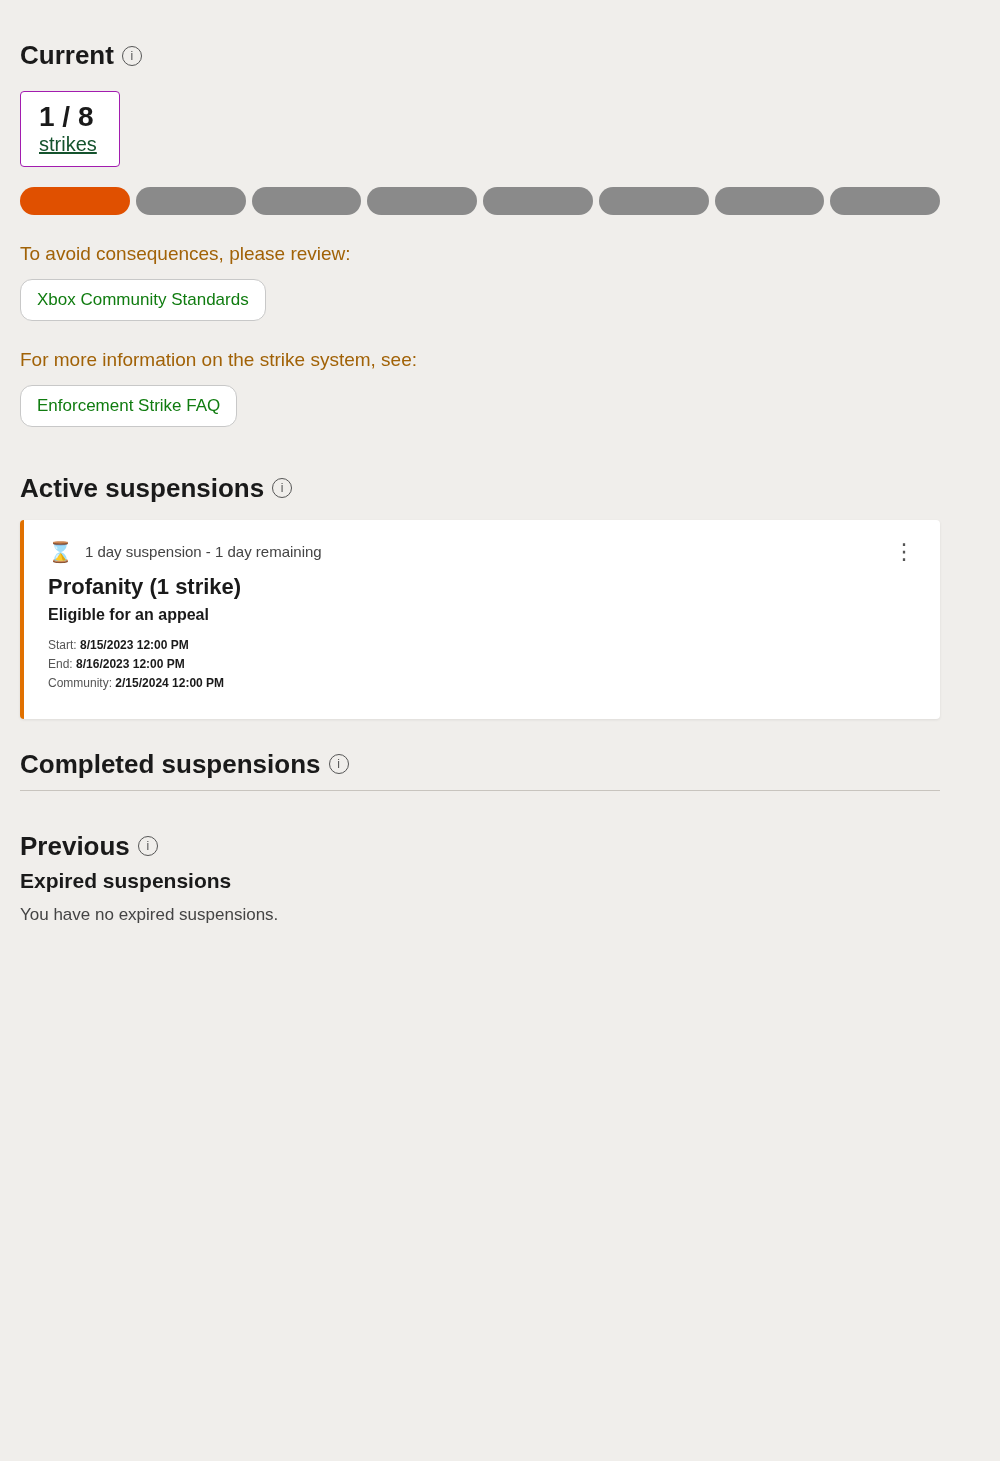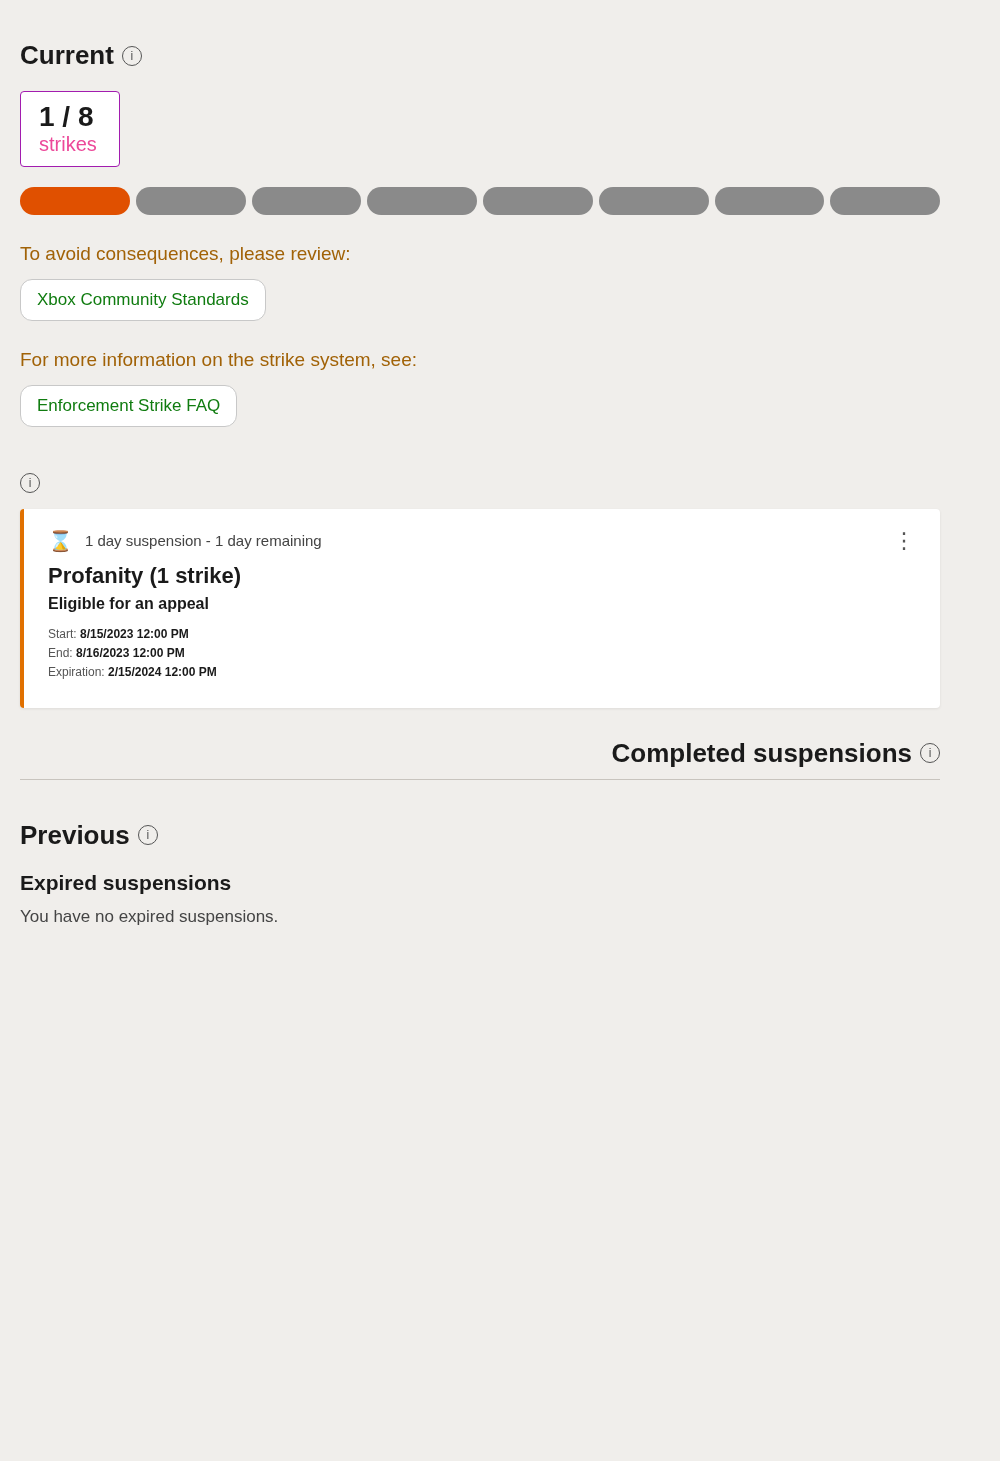"strikes" .strikes-badge .label { color: #ec4899 -> #14532d; text-decoration: none -> underline }
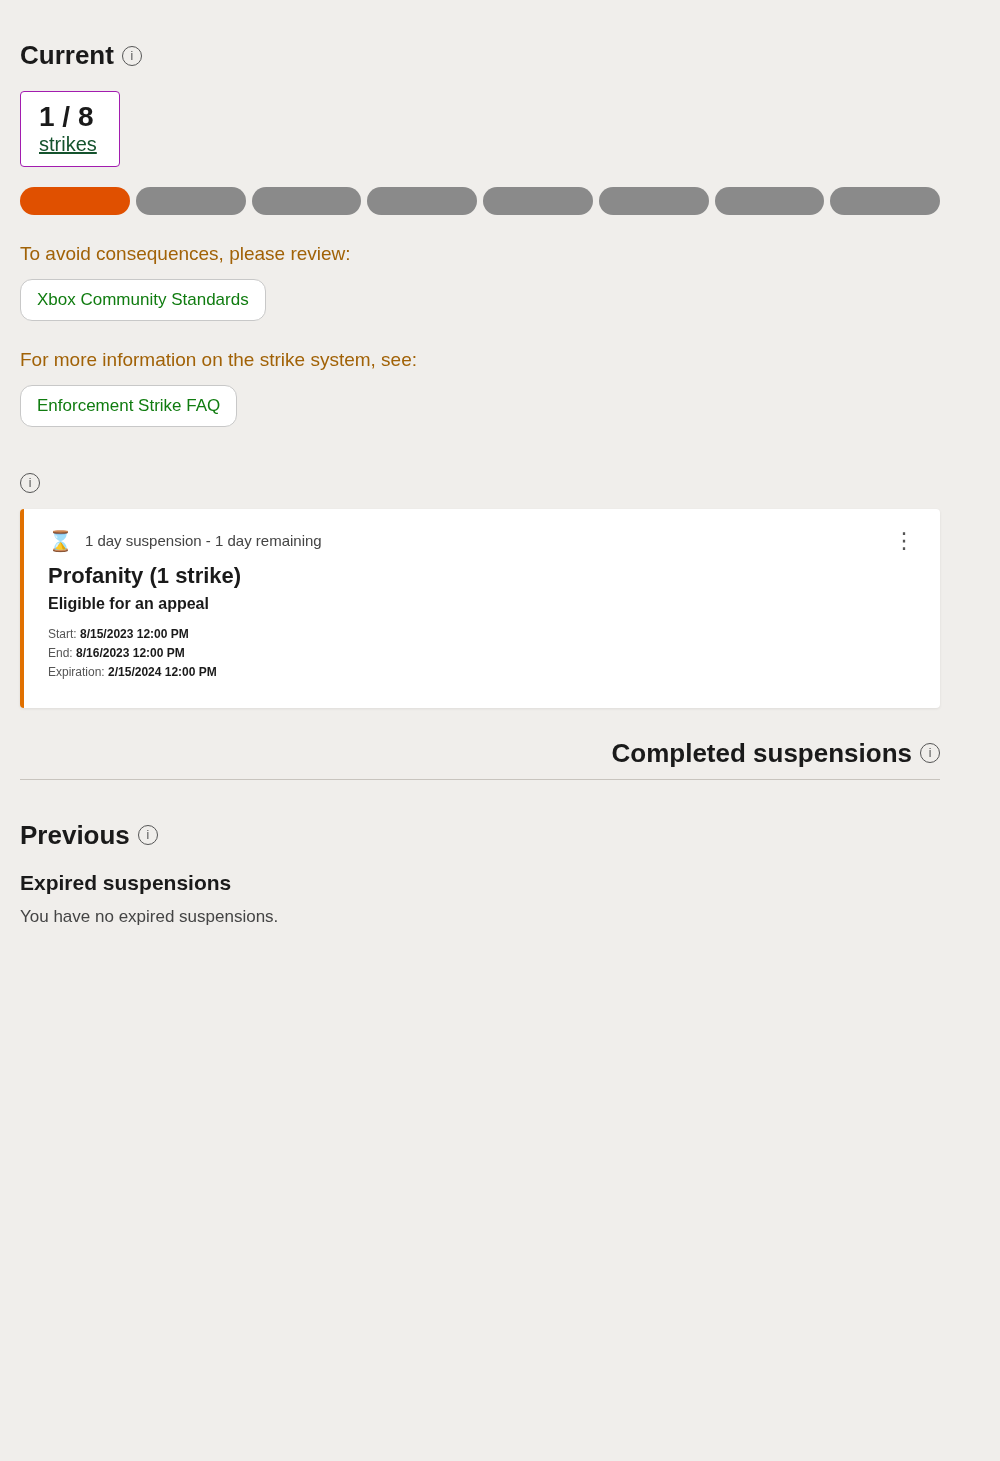"Active suspensions" span { html: none -> <span>Active suspensions</span> }
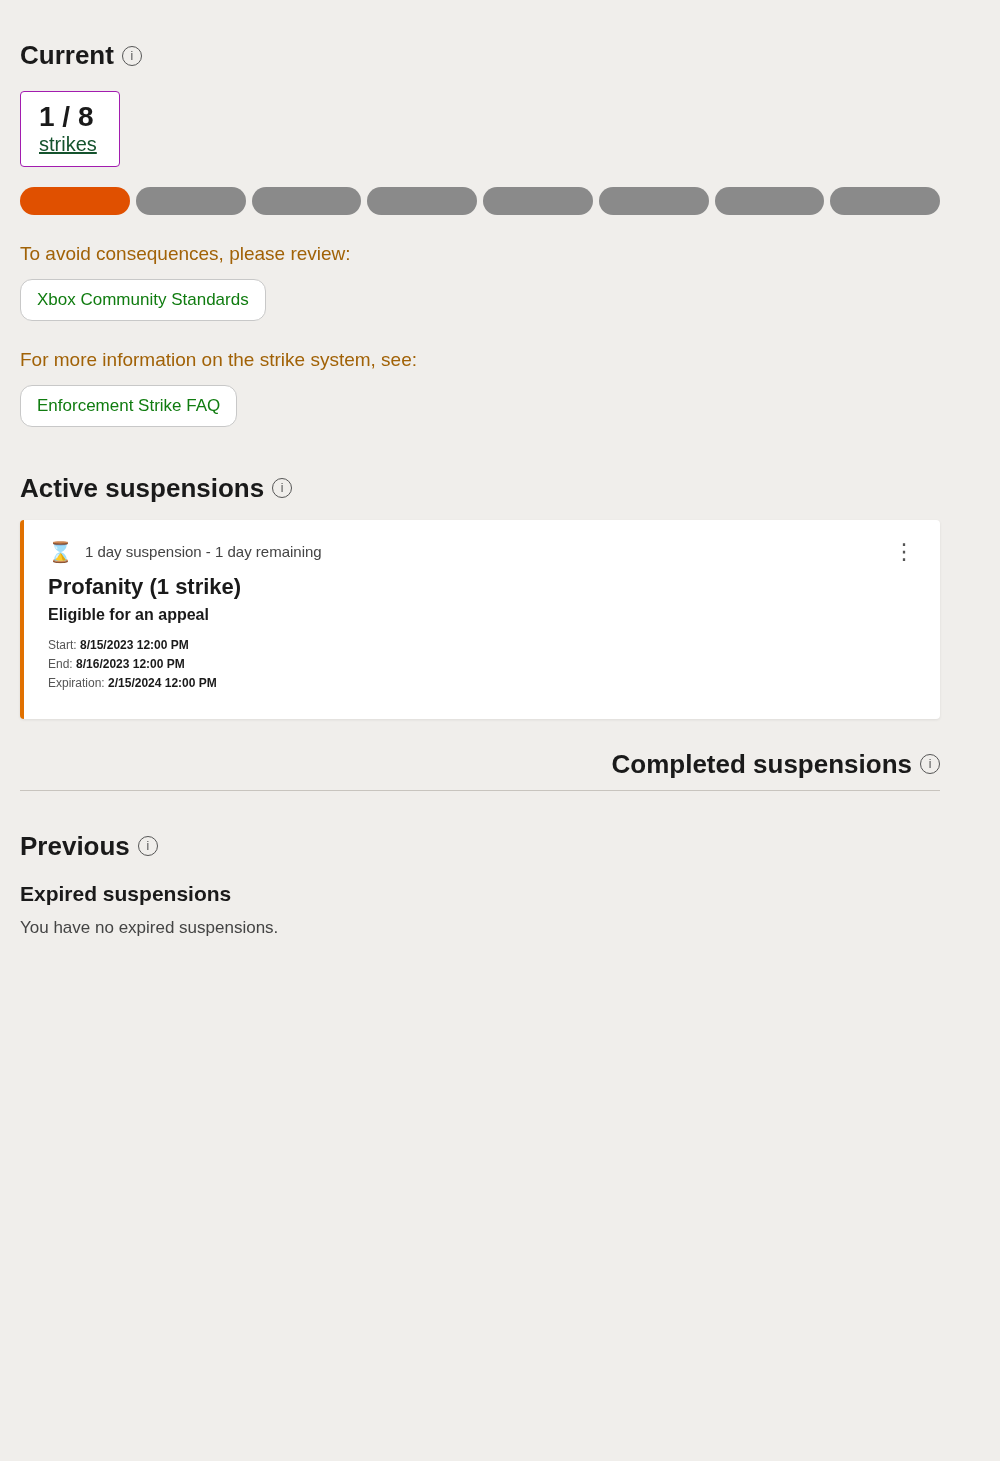"Expiration:" span.detail-label { text: Expiration -> Community }
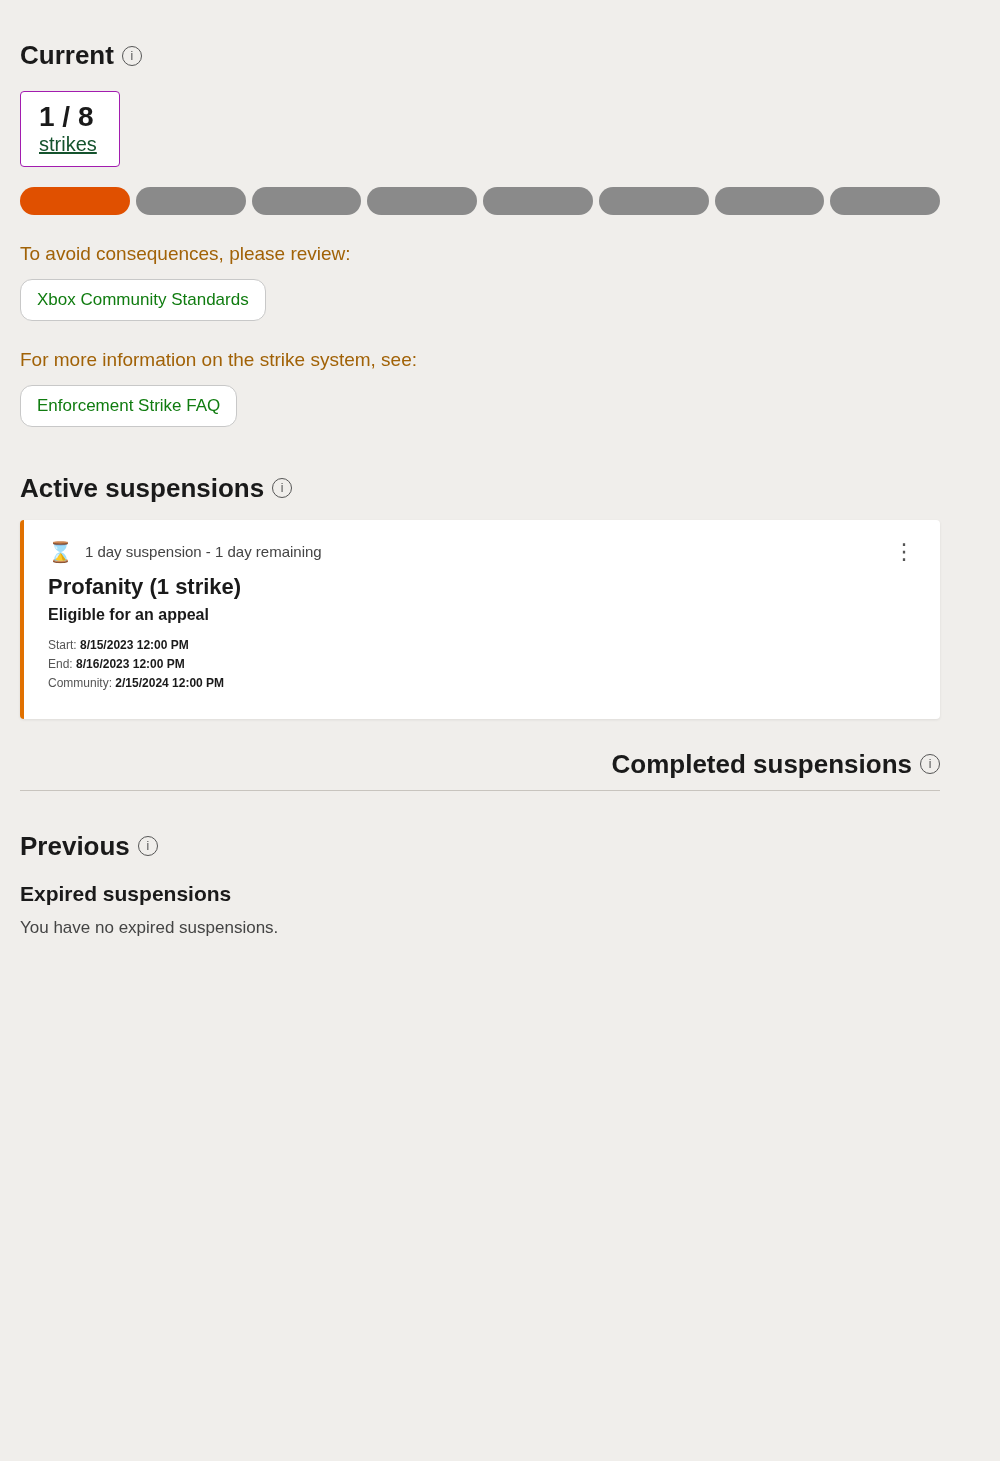"Completed suspensions" div.section-title { justify-content: flex-end -> none }
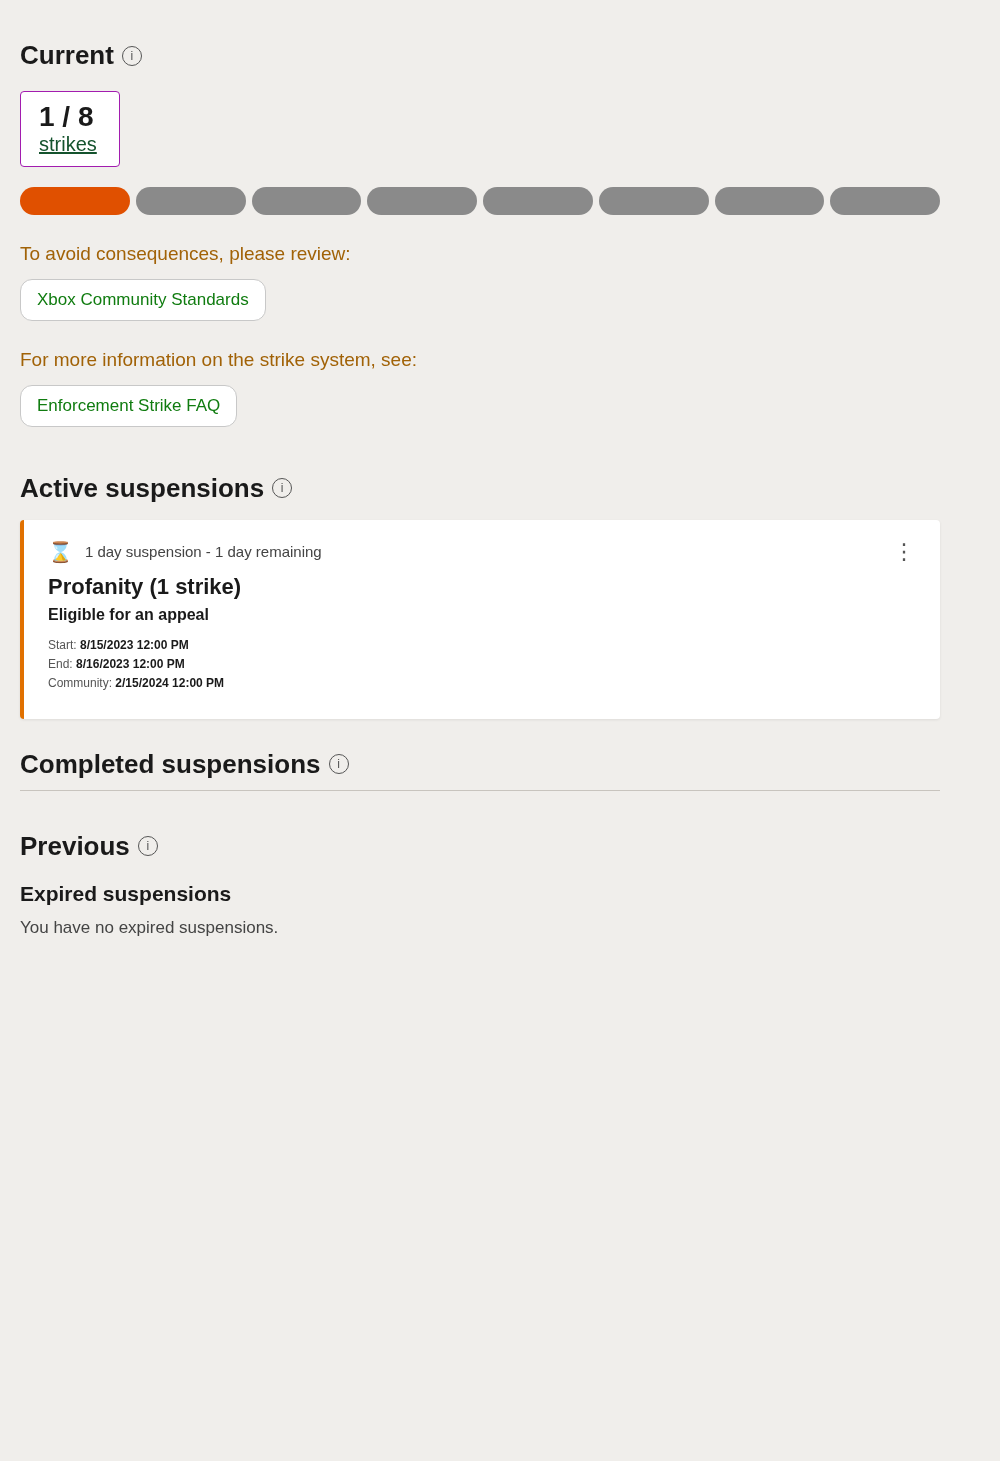"Previous" div.section-title { margin-bottom: 20px -> 7px }
